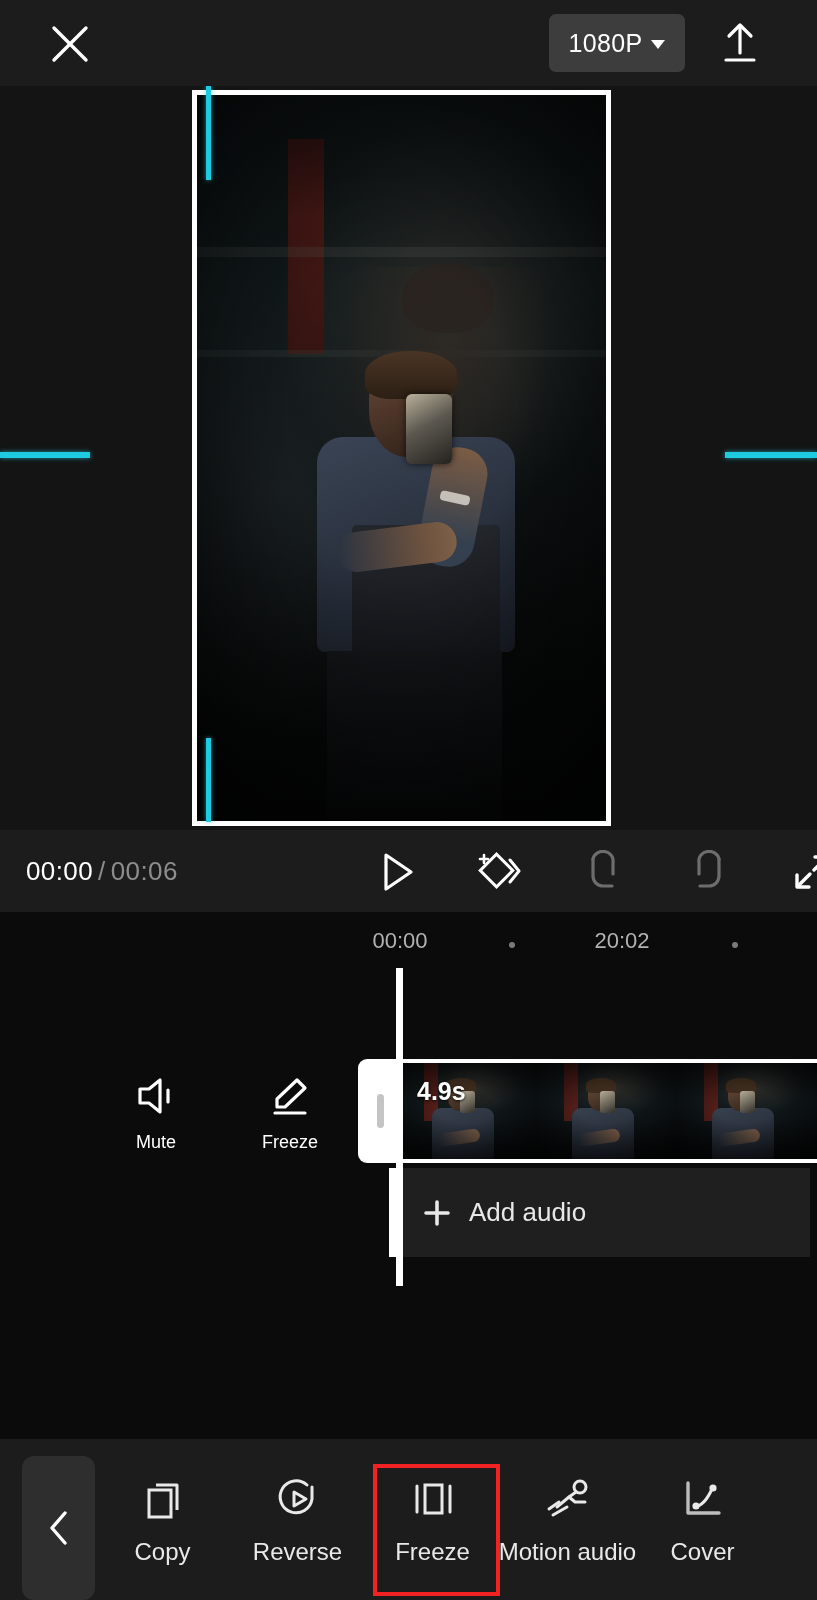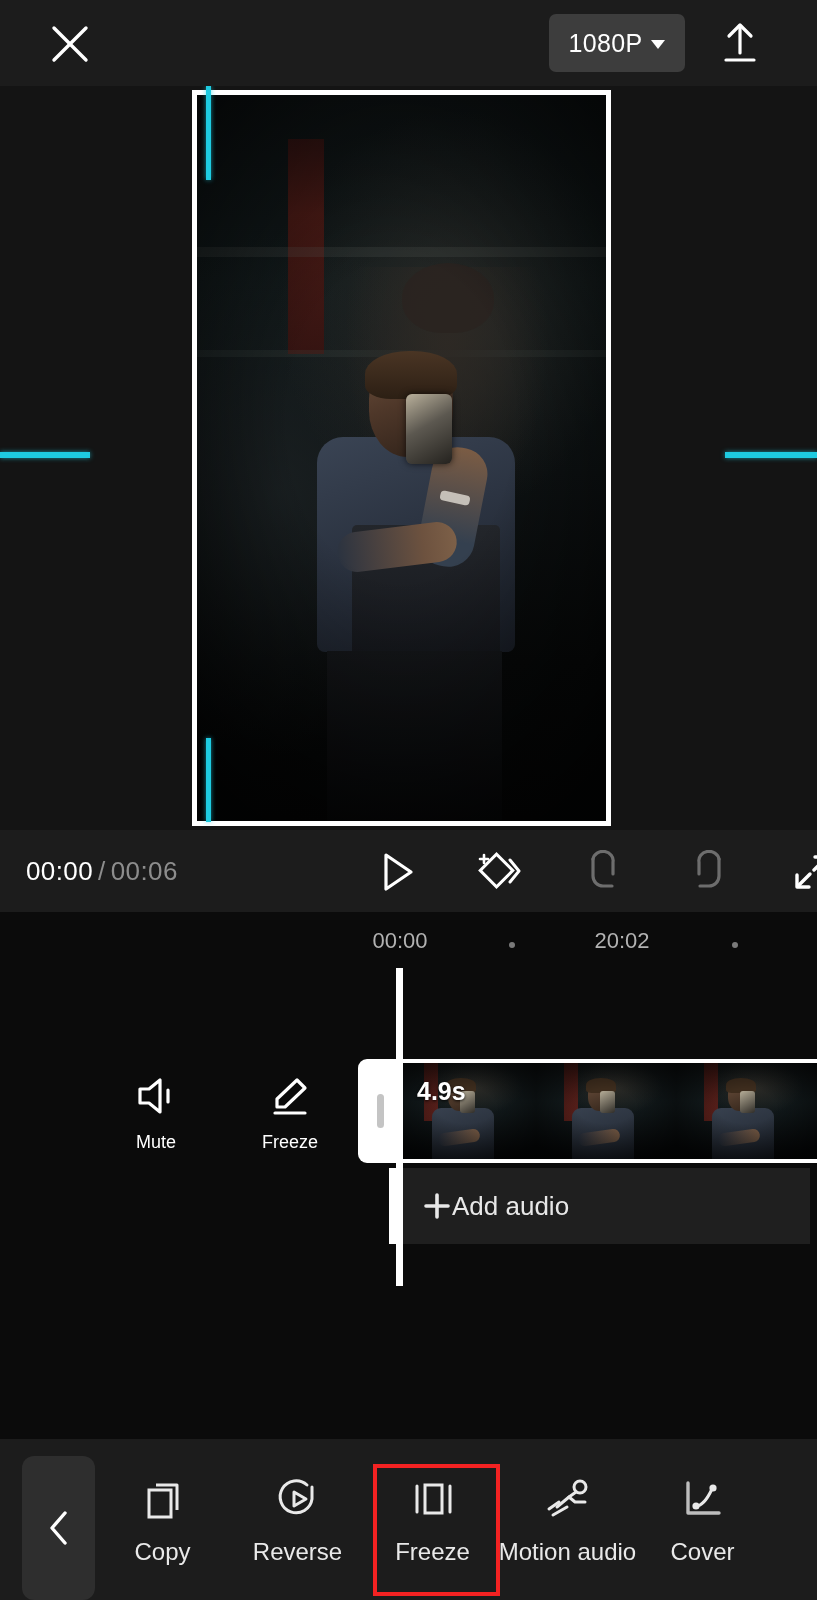"Add audio" .audio-track { gap: none -> 17px; height: 76px -> 89px }
